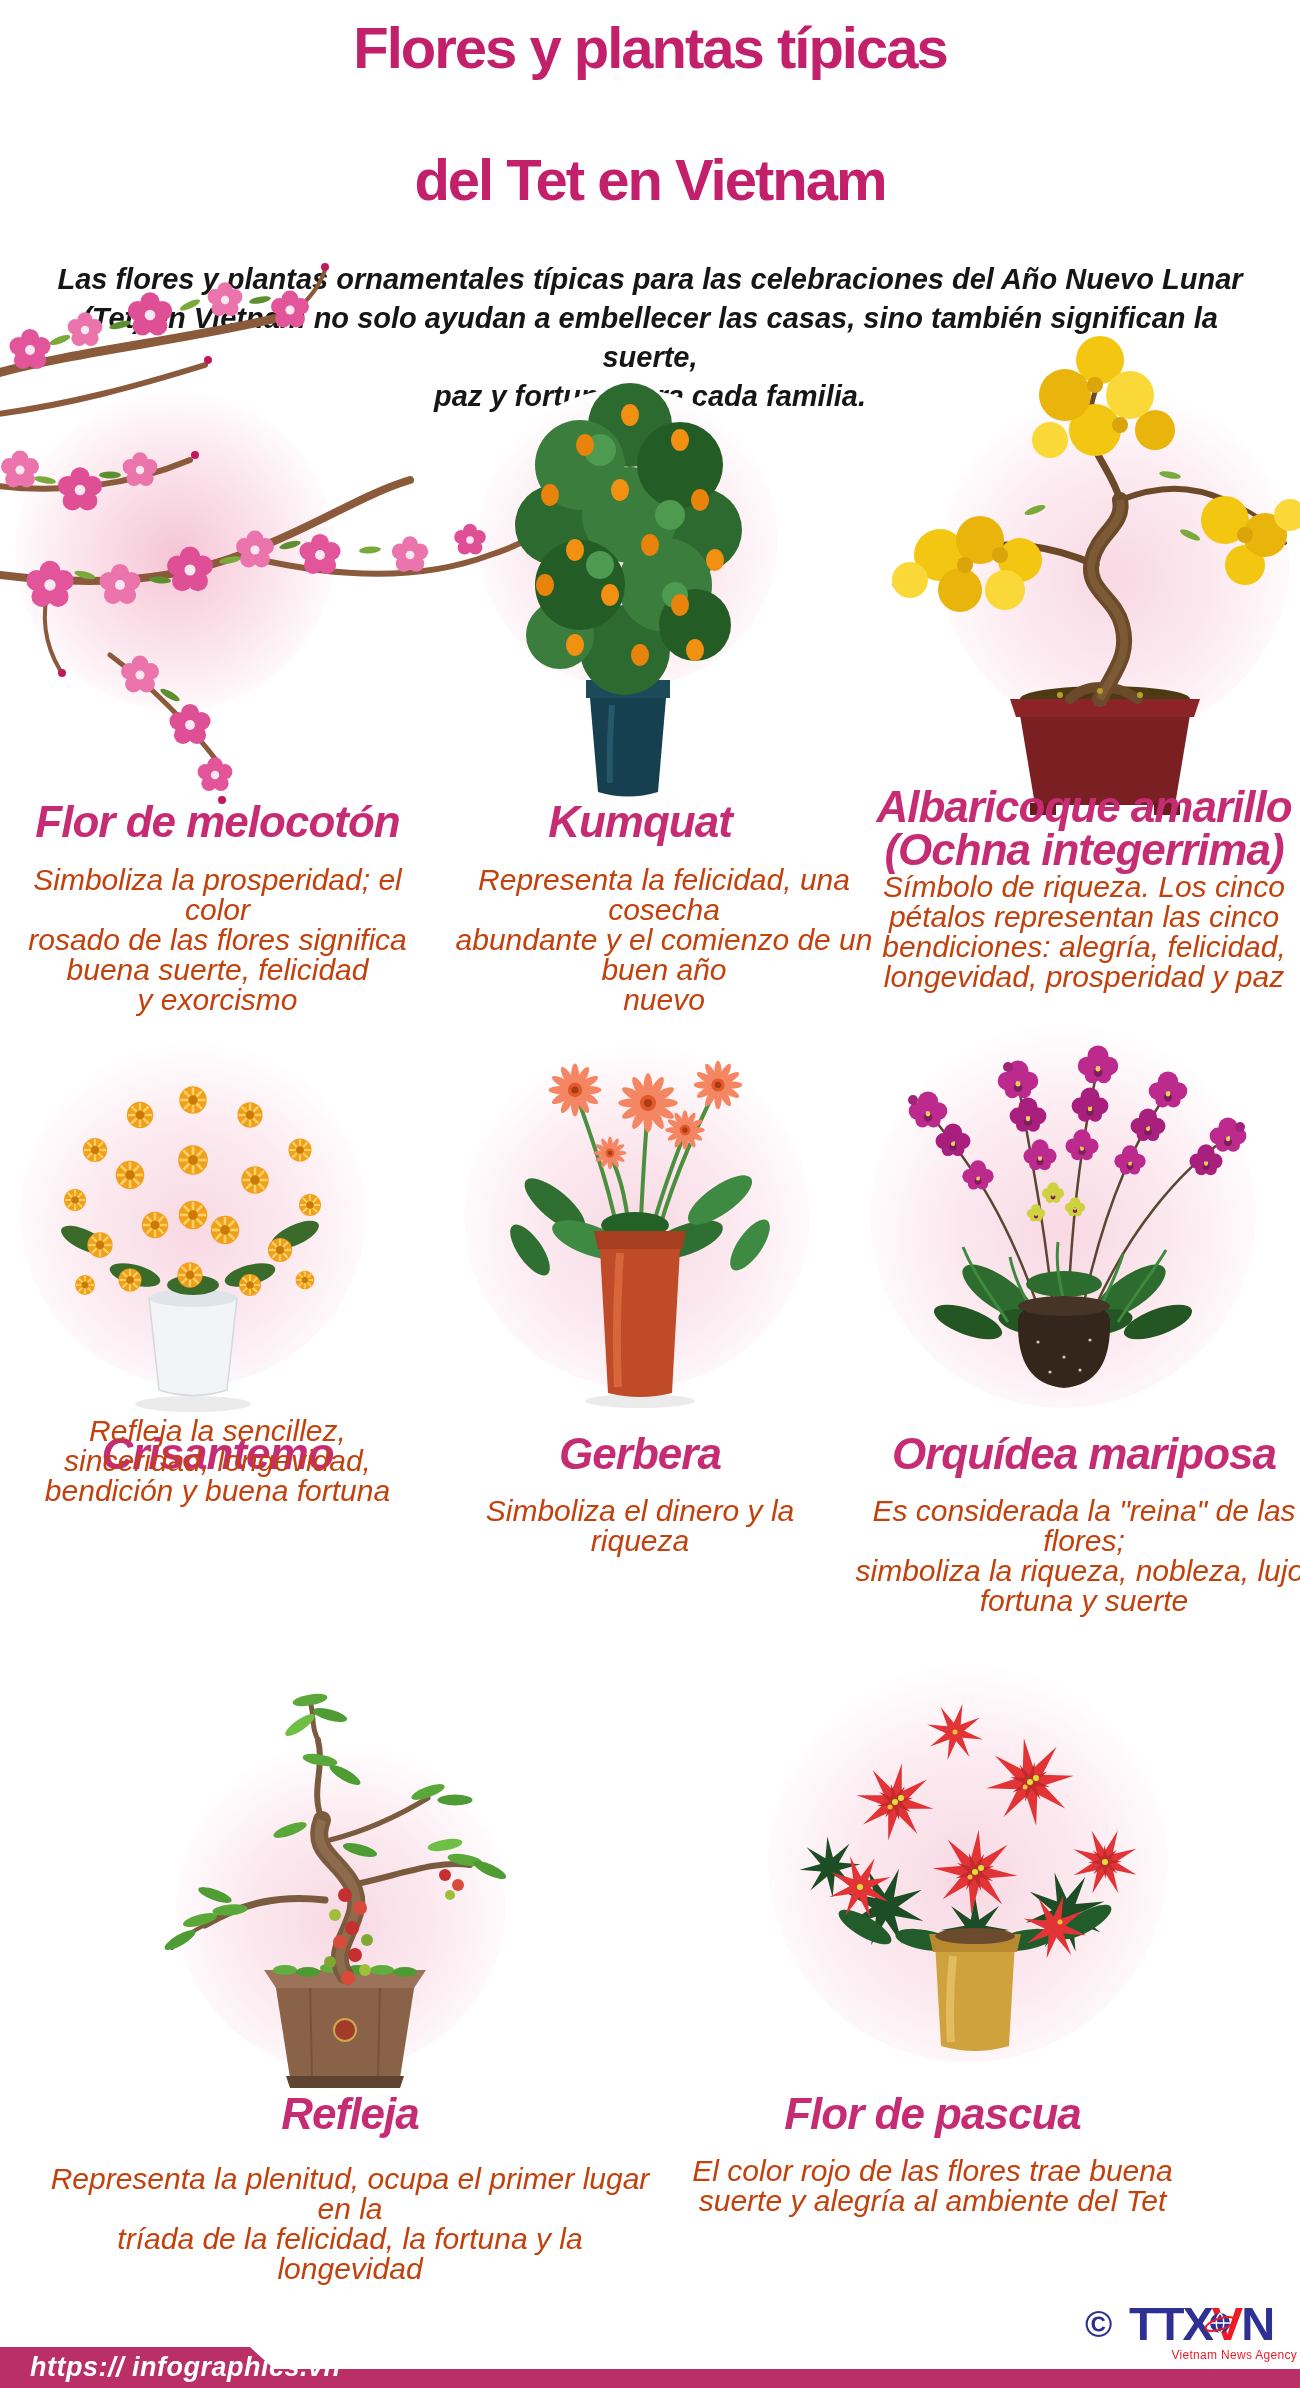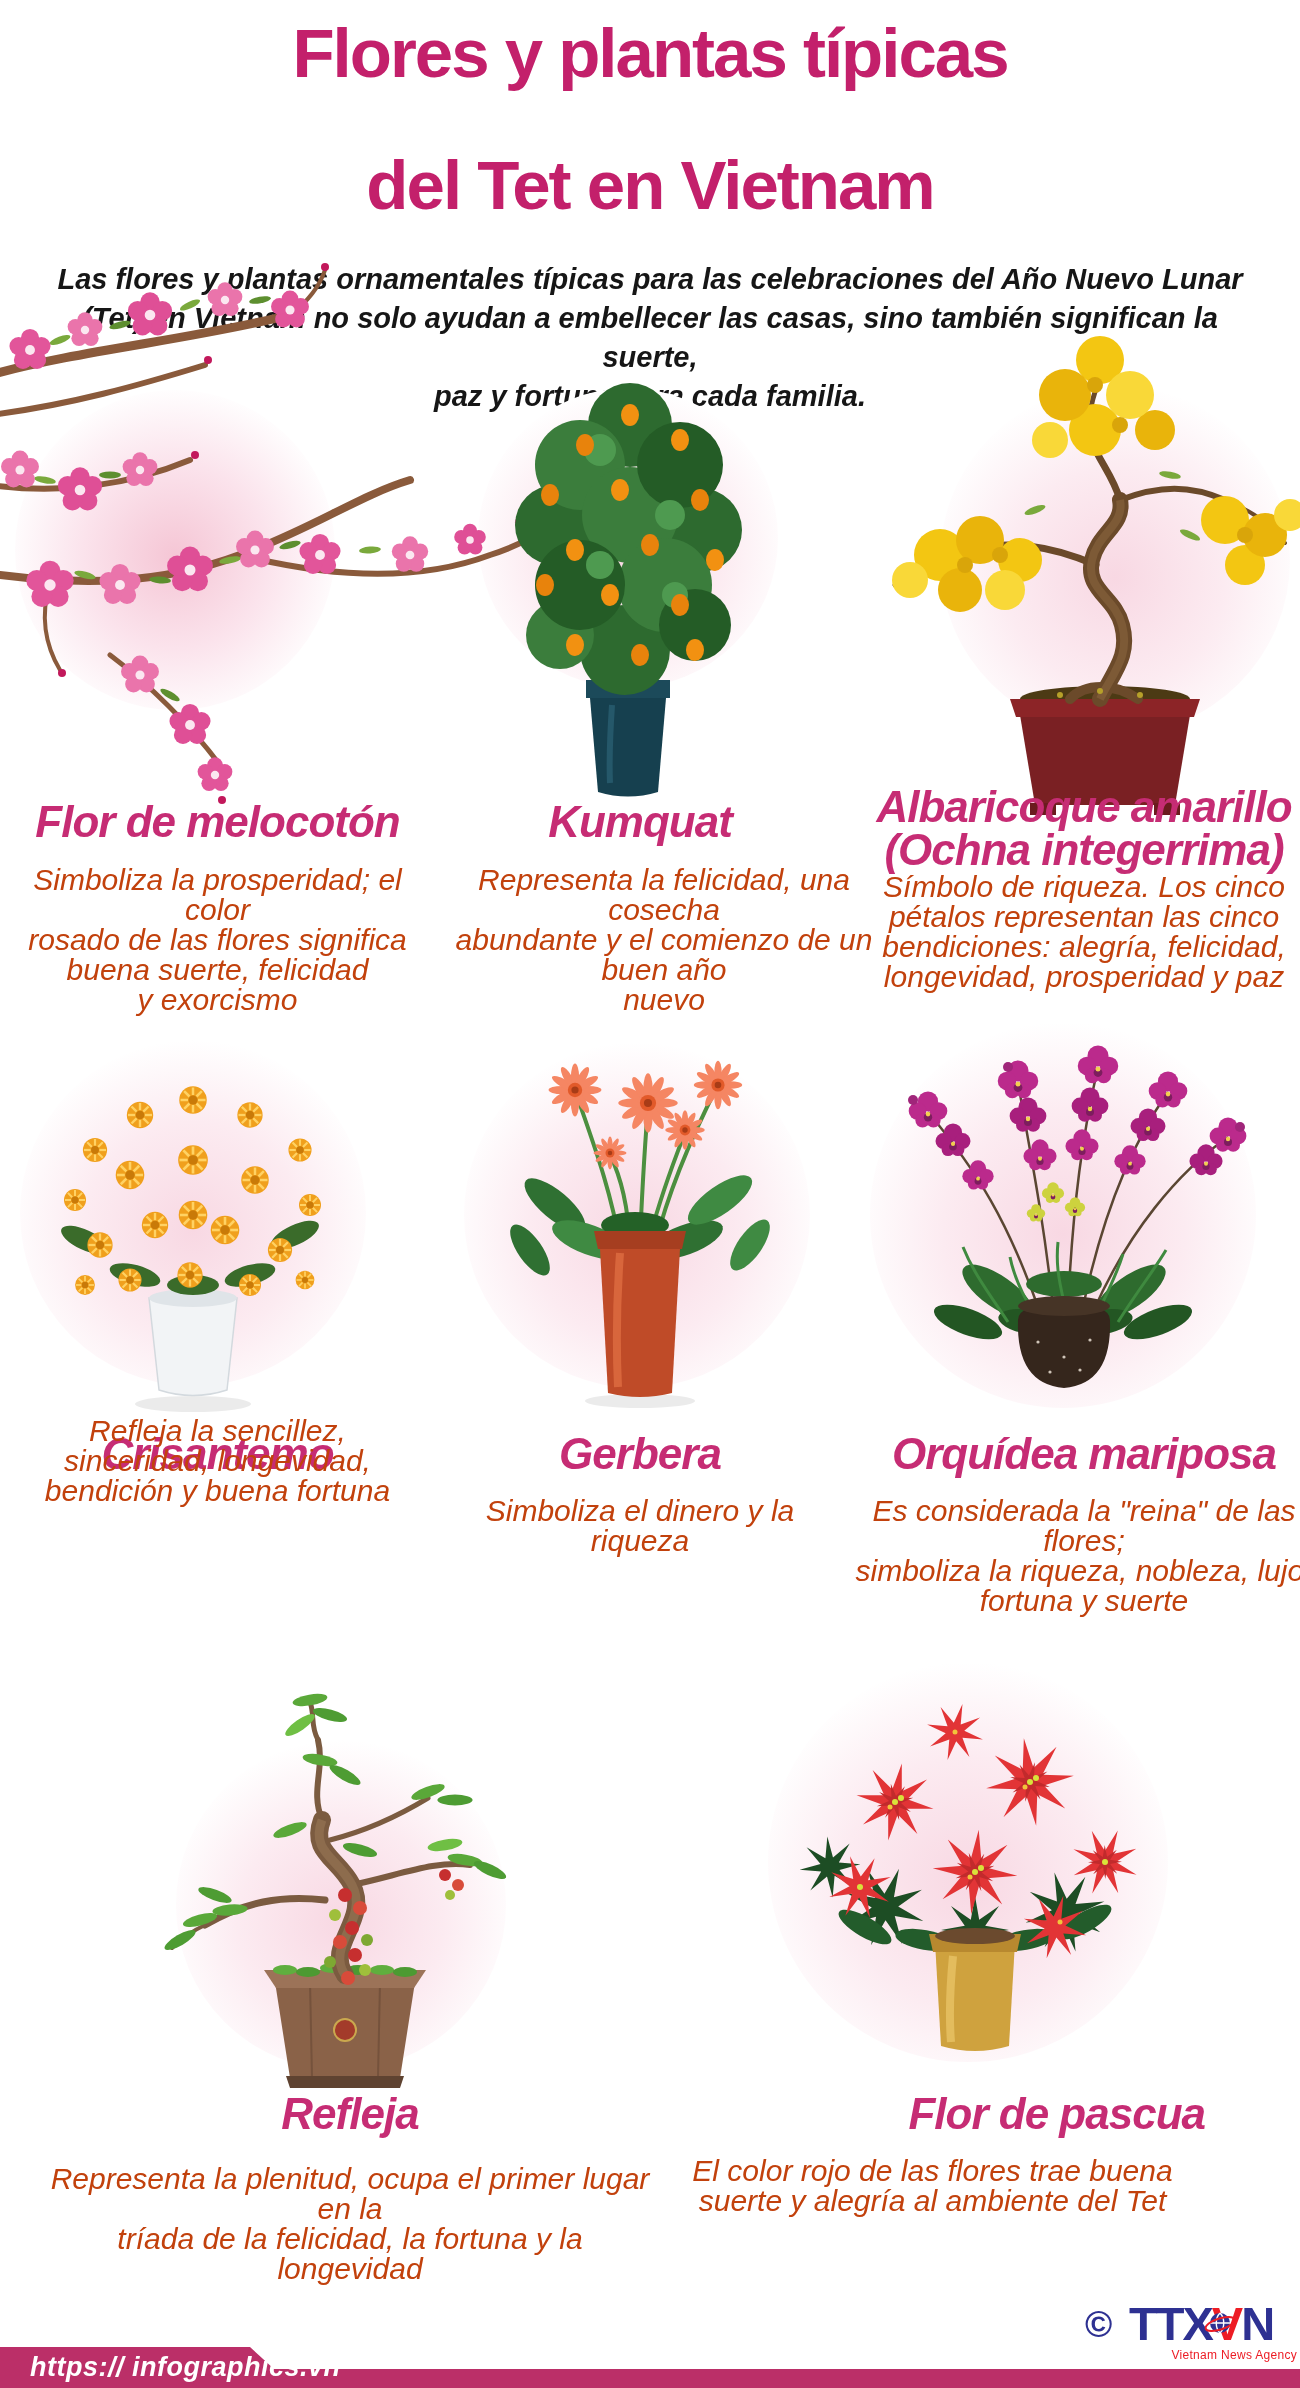"Flores y plantas típicas" .title-line { font-size: 69px -> 58px }
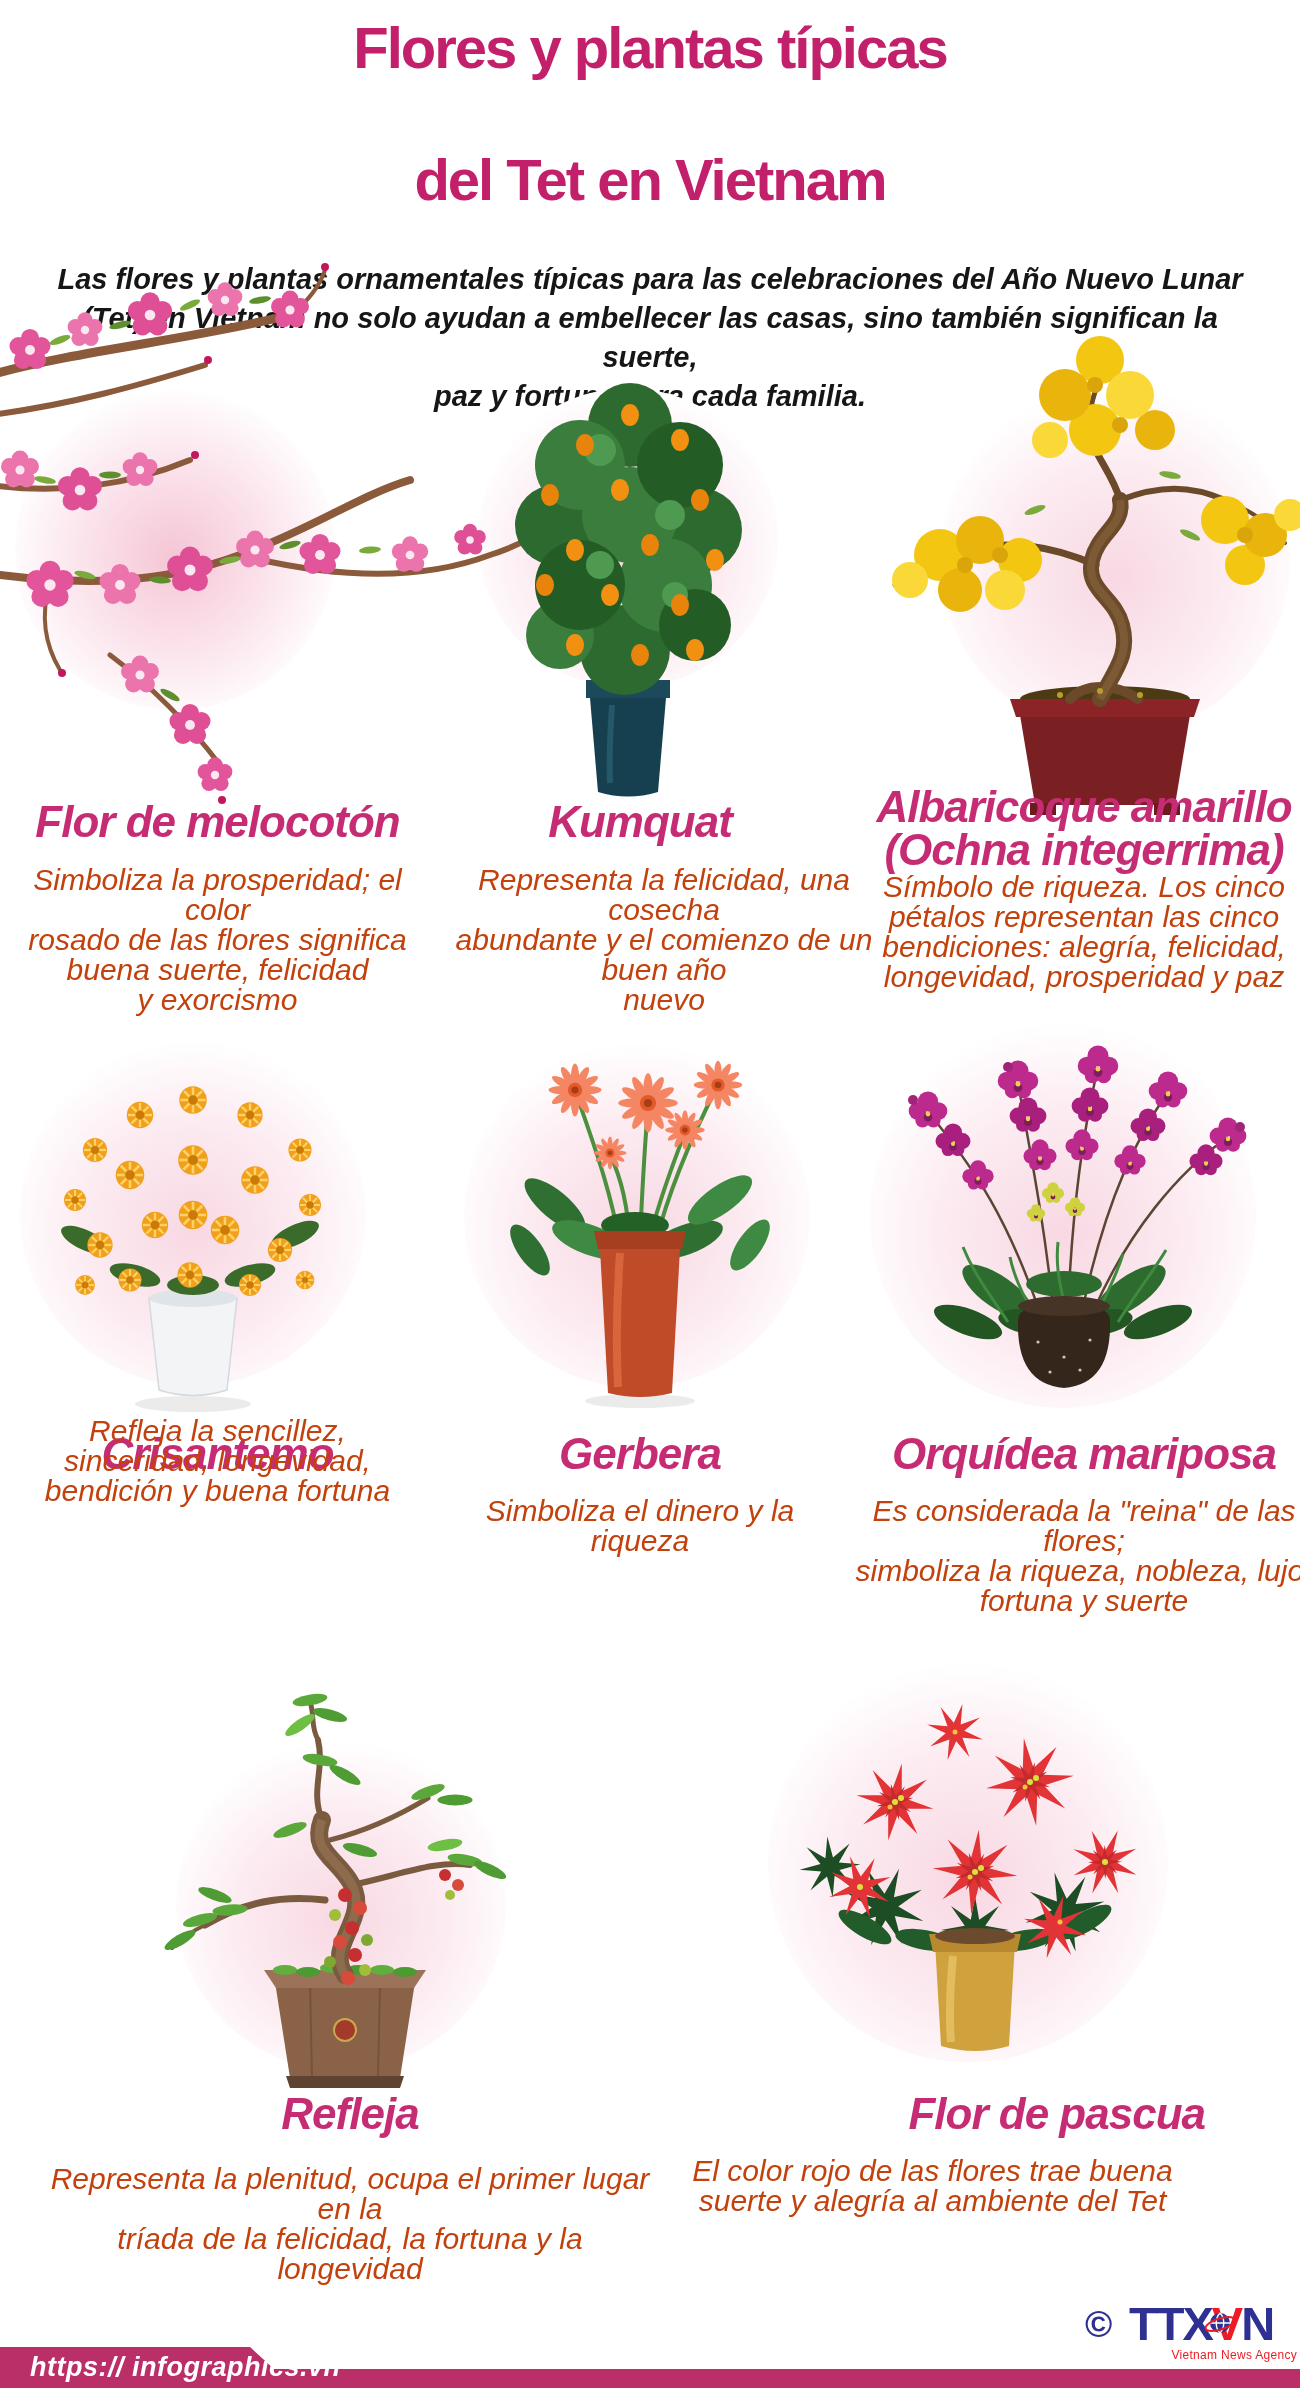"Flor de pascua" div.plant-name { text-align: right -> none }
